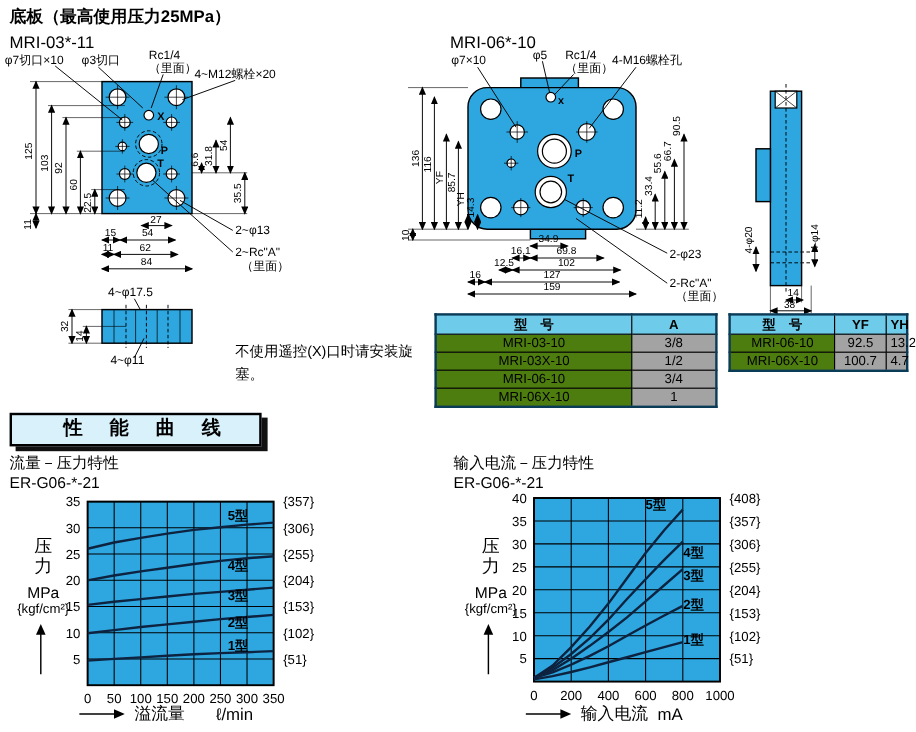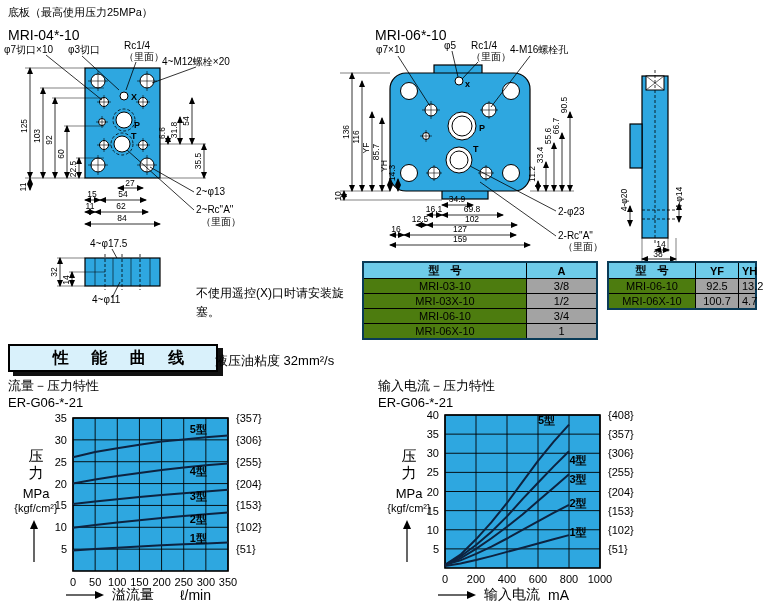"底板（最高使用压力25MPa）" .h1 { font-size: 11px -> 14px; font-weight: normal -> bold }
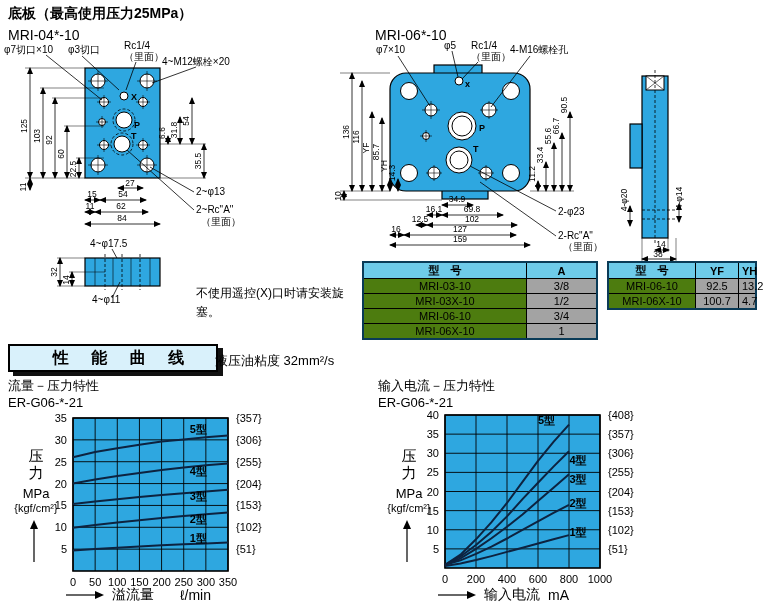"MRI-04*-10" div.abs { text: MRI-04*-10 -> MRI-03*-11 }
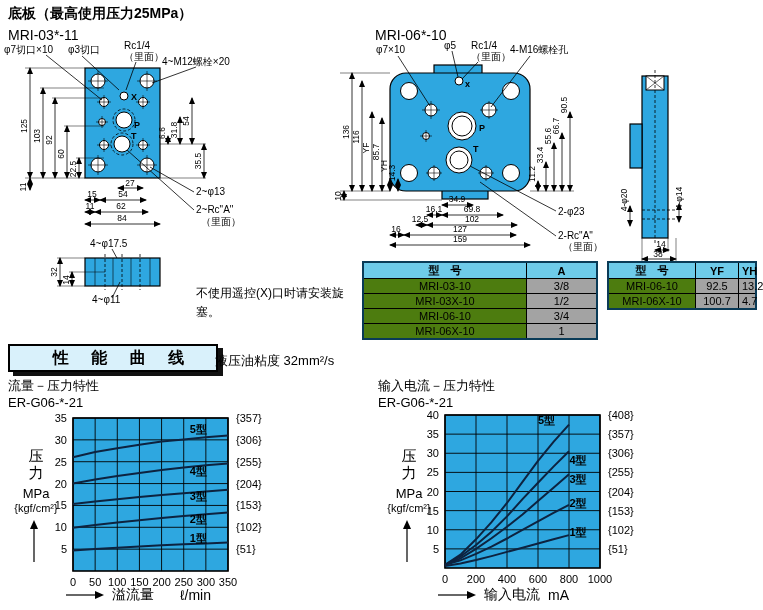"液压油粘度 32mm²/s" div.abs { html: <div>液压油粘度 32mm²/s</div> -> none }
